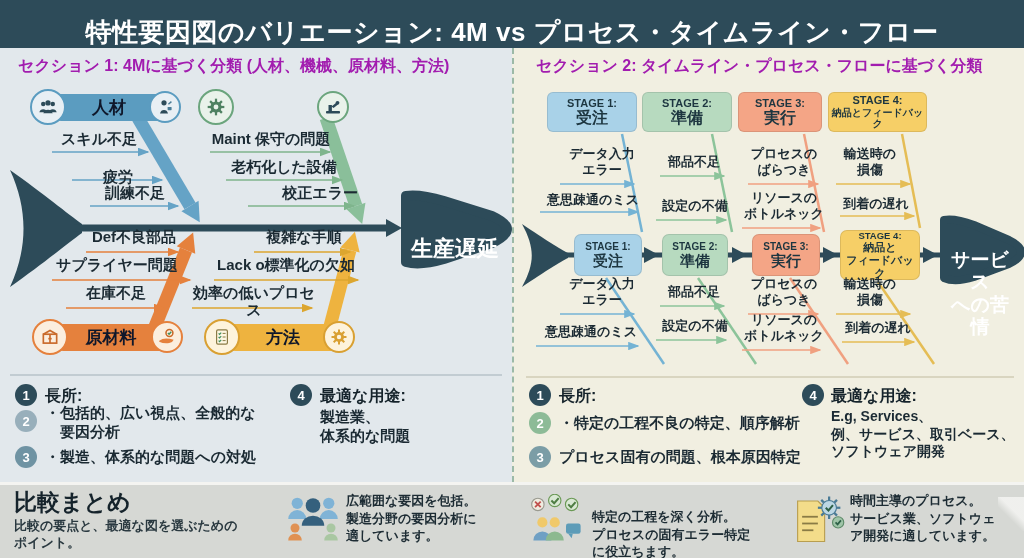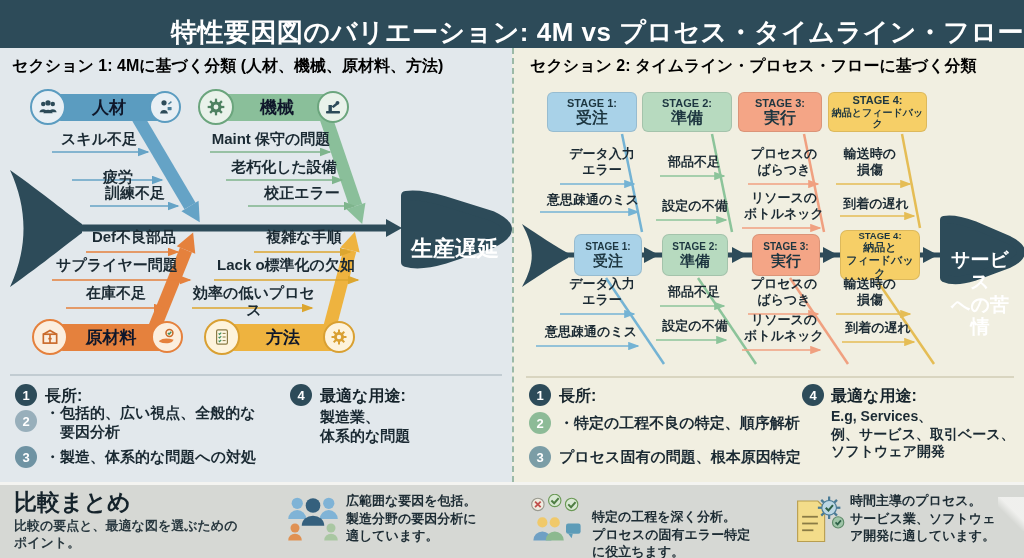"特性要因図のバリエーション: 4M vs プロセス・タイムライン・フロー" #titlebar { justify-content: flex-end -> center }
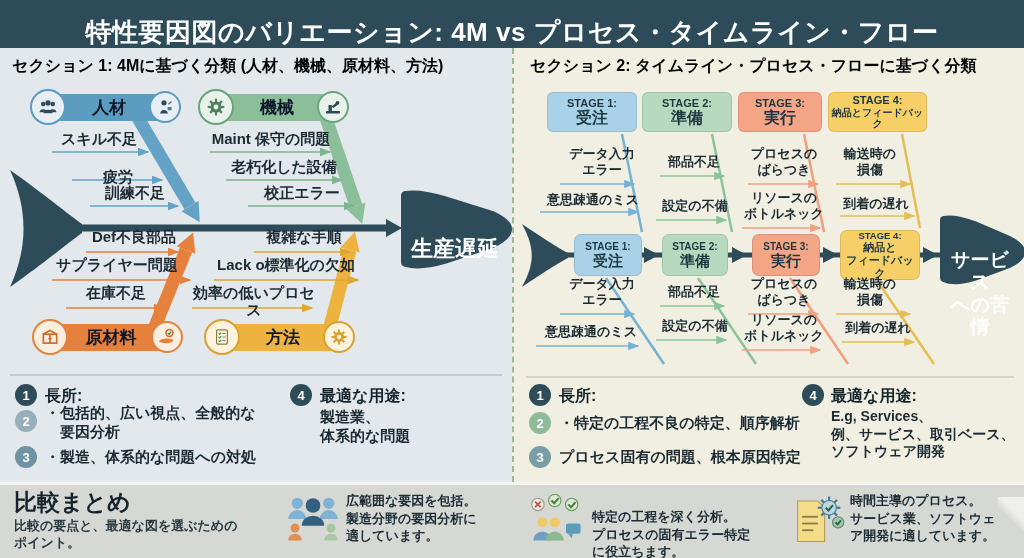"セクション 1: 4Mに基づく分類 (人材、機械、原材料、方法)" .sec-header { color: #000000 -> #a21caf; margin-left: none -> 6px }
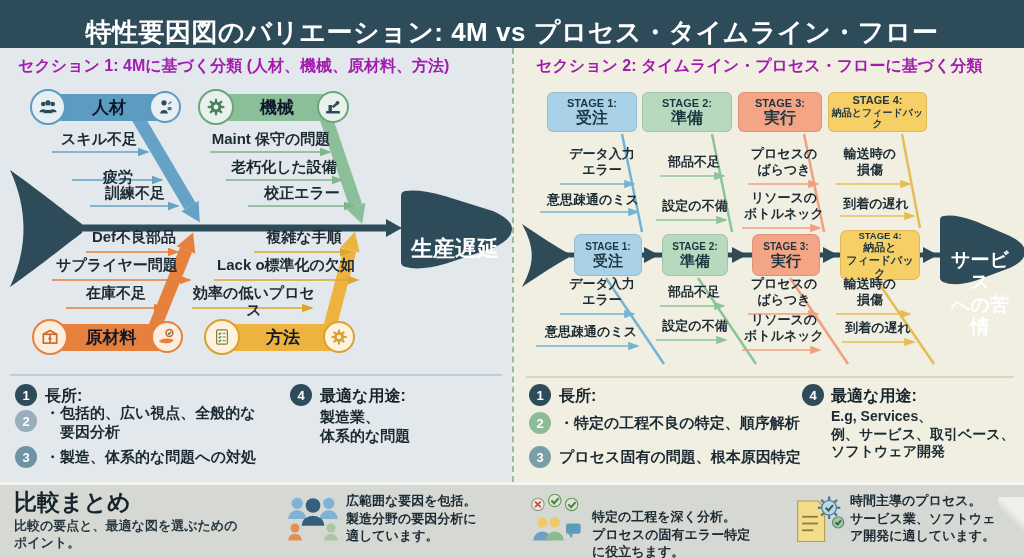"機械" div.cat-bar { html: <div> <span>機械</span> </div> -> none }
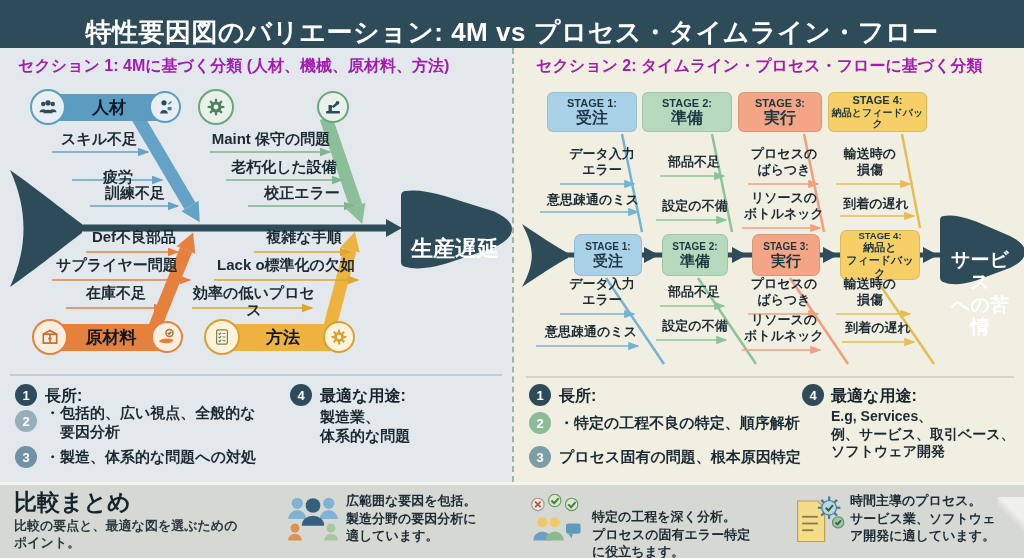"校正エラー" div.cause { text-align: none -> right }
